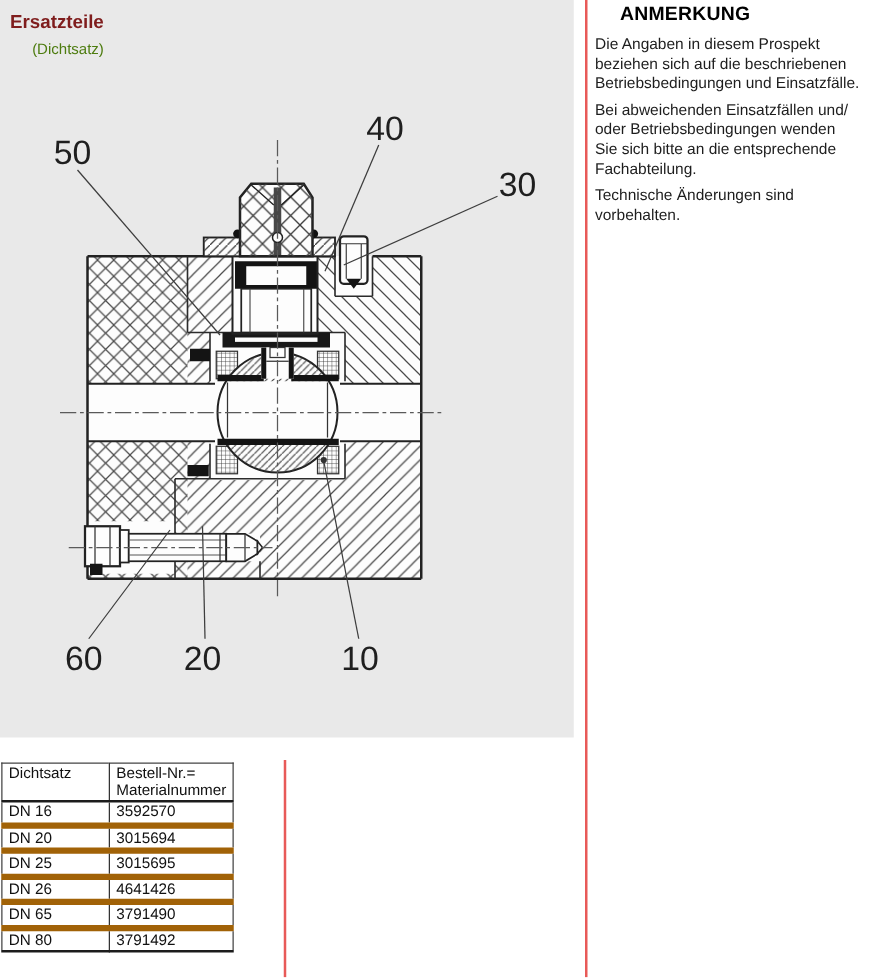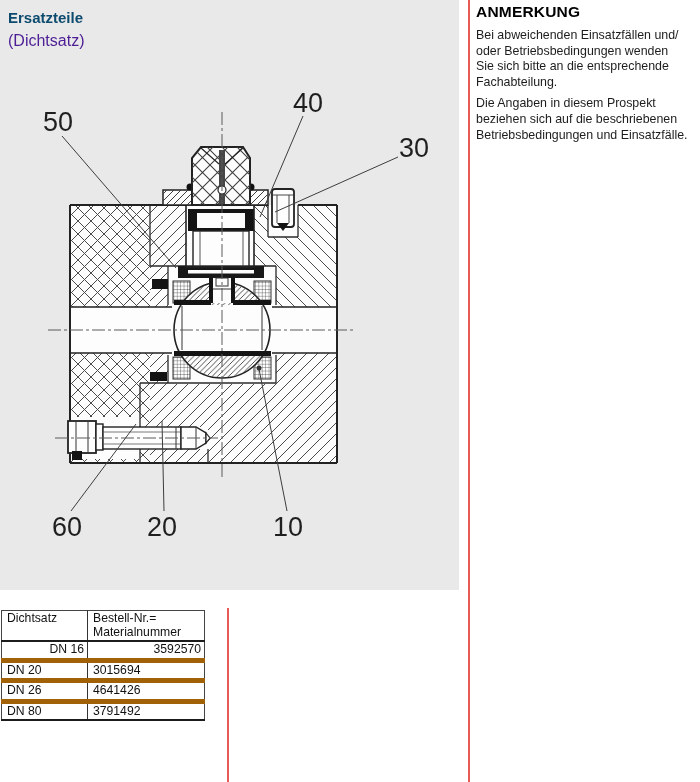"Ersatzteile" .doc-title { color: #0c4a6e -> #7f1d1d }
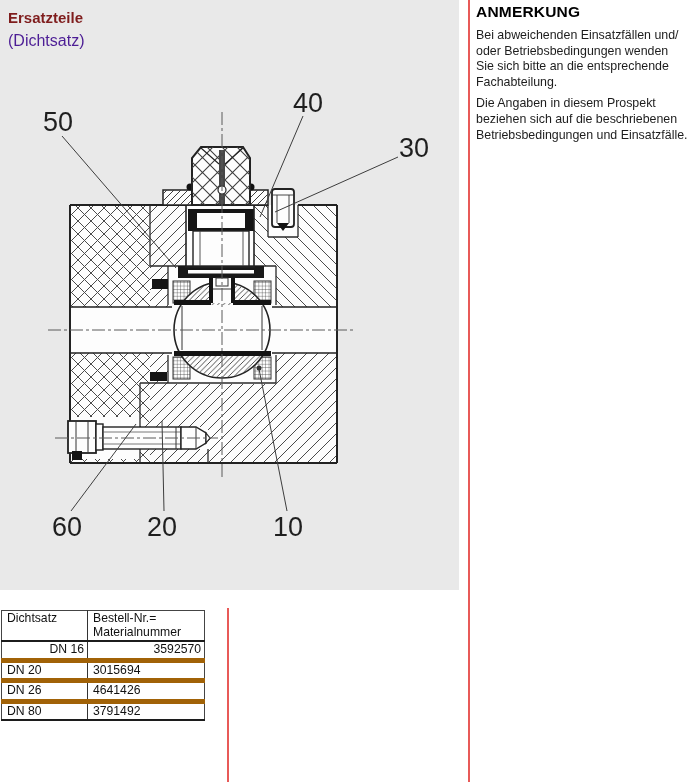"ANMERKUNG" .note-heading { margin-left: none -> 20px }
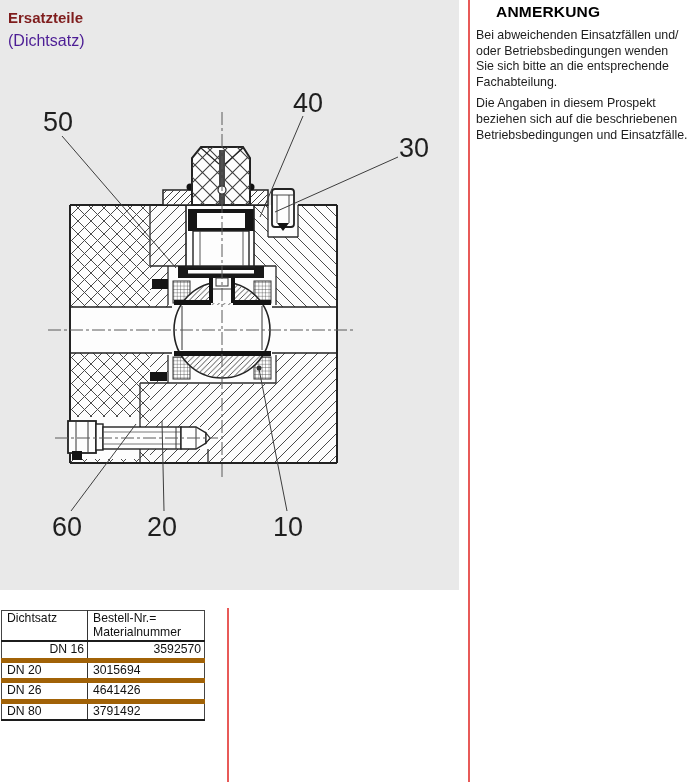"(Dichtsatz)" .doc-subtitle { color: #4c1d95 -> #4d7c0f; font-size: 16px -> 12px; text-align: none -> right }
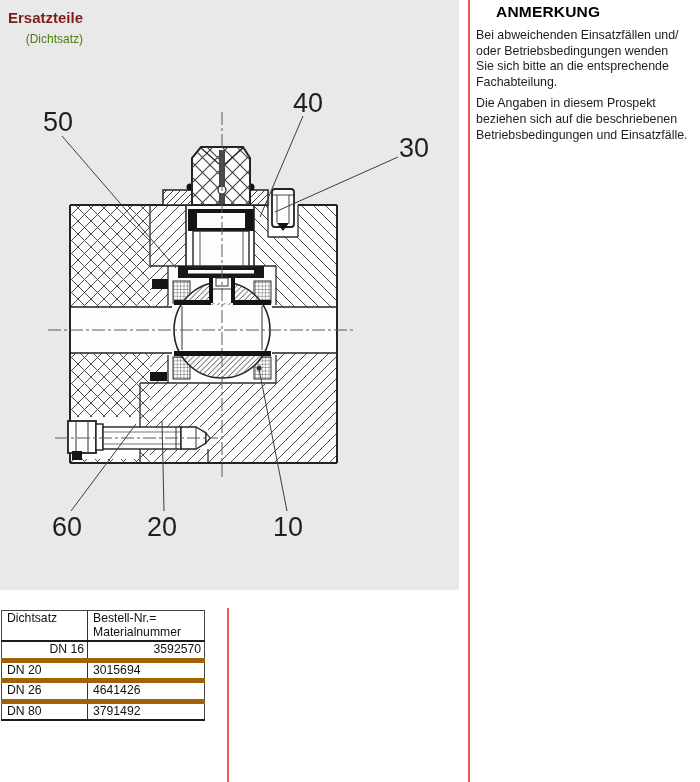"Bei abweichenden Einsatzfällen und/" p.note-p { order: before "Die Angaben in diesem Prospekt" -> after "Die Angaben in diesem Prospekt" }
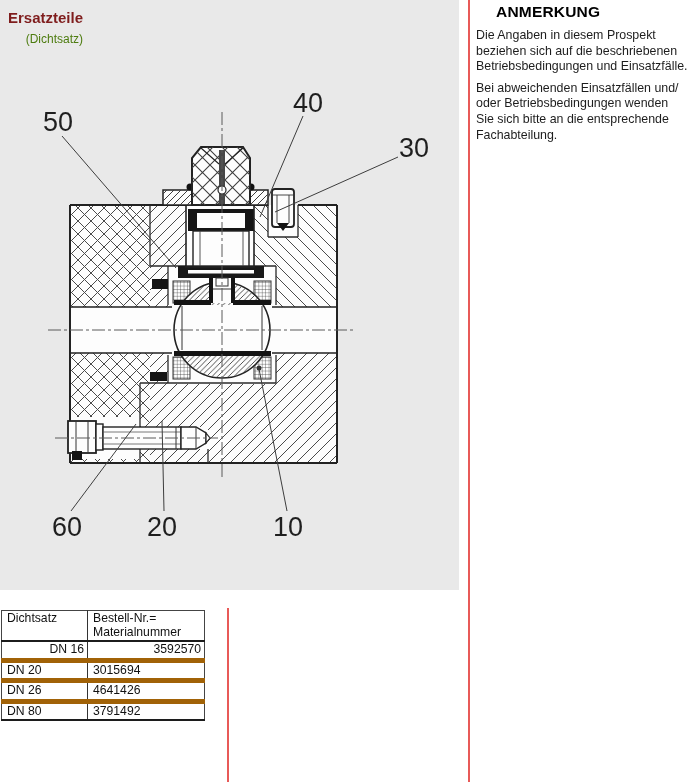"Technische Änderungen sind" p.note-p { html: none -> <p>Technische Änderungen sind vorbehalten.</p> }
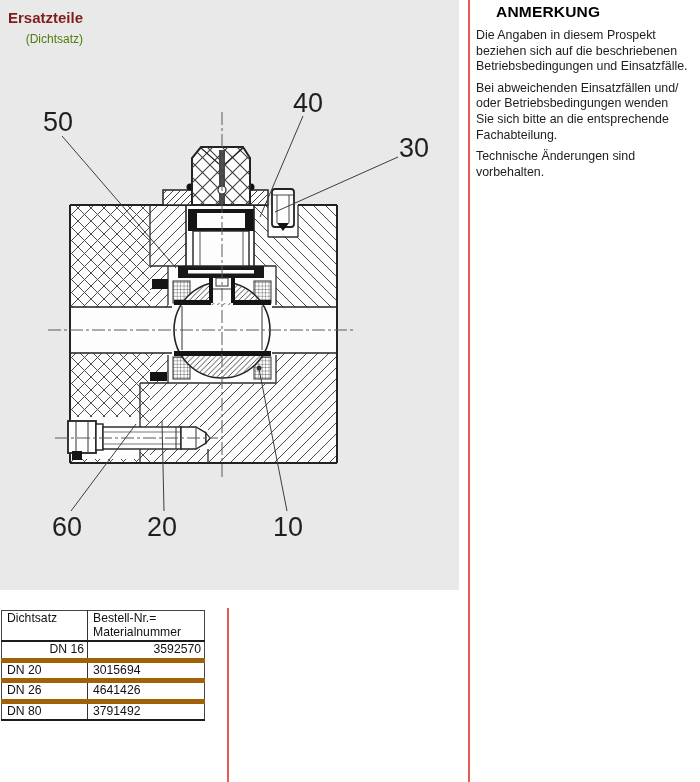"Dichtsatz" .parts-table { width: 204px -> 186px }
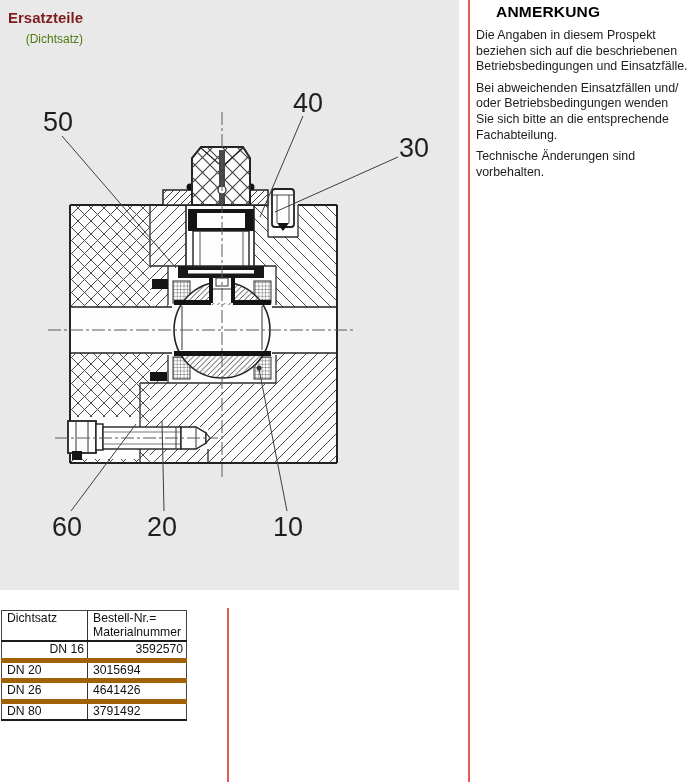"DN 16" .parts-table tbody tr:first-child td { text-align: right -> none }
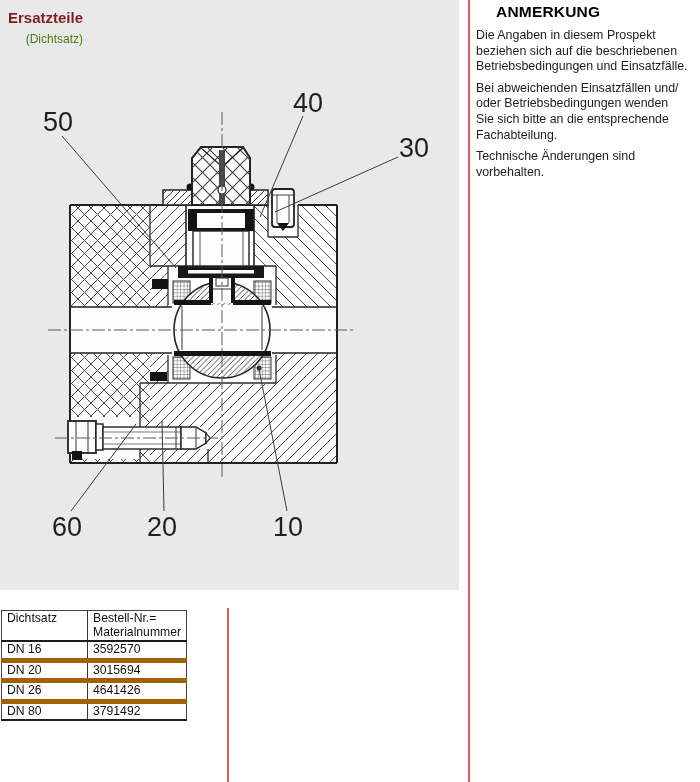"DN 25" tr { html: none -> <tr> <td>DN 25</td> <td>3015695</td> </tr> }
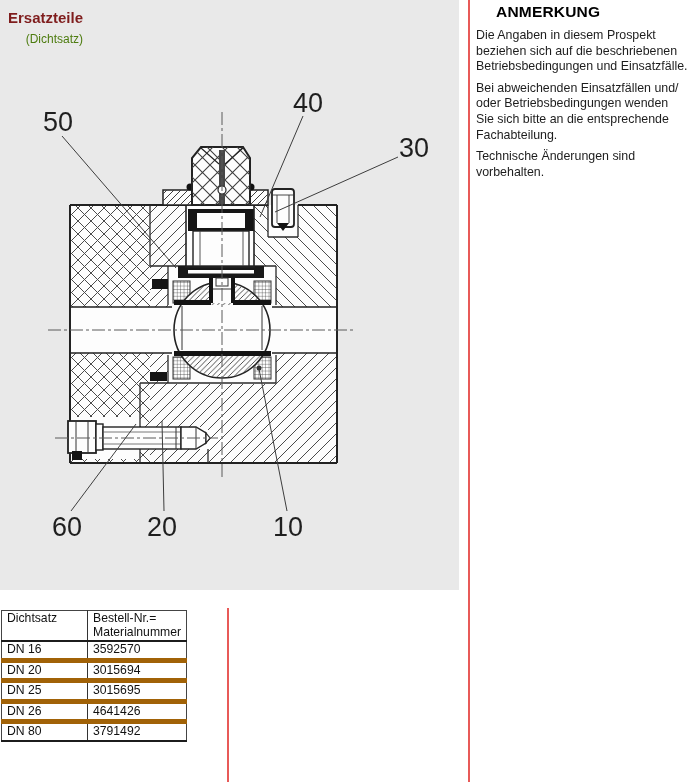"DN 65" tr { html: none -> <tr> <td>DN 65</td> <td>3791490</td> </tr> }
